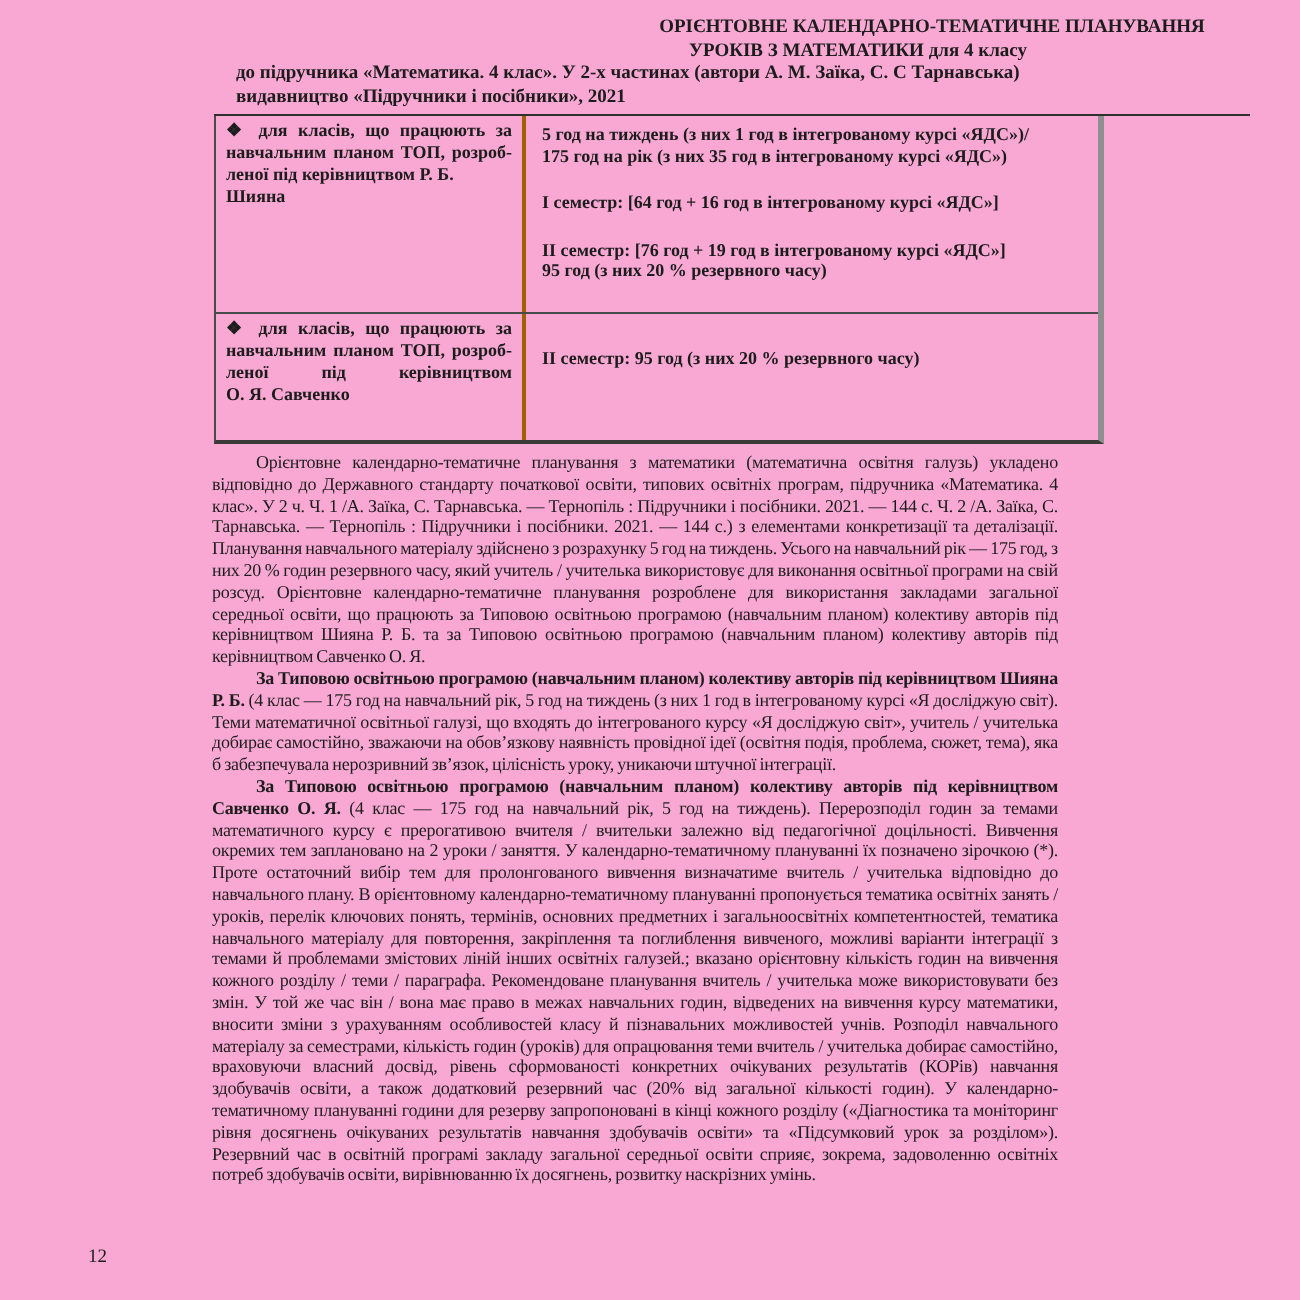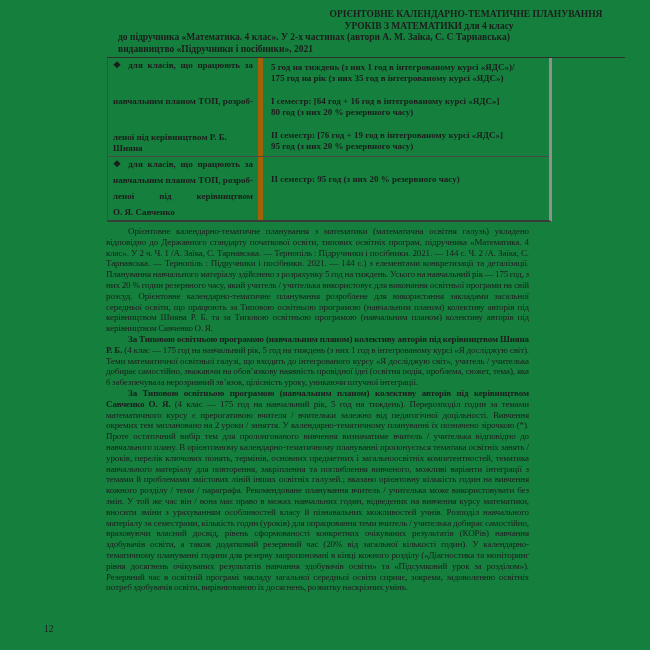"ОРІЄНТОВНЕ КАЛЕНДАРНО-ТЕМАТИЧНЕ" .page { background: #15803d -> #f9a8d4 }
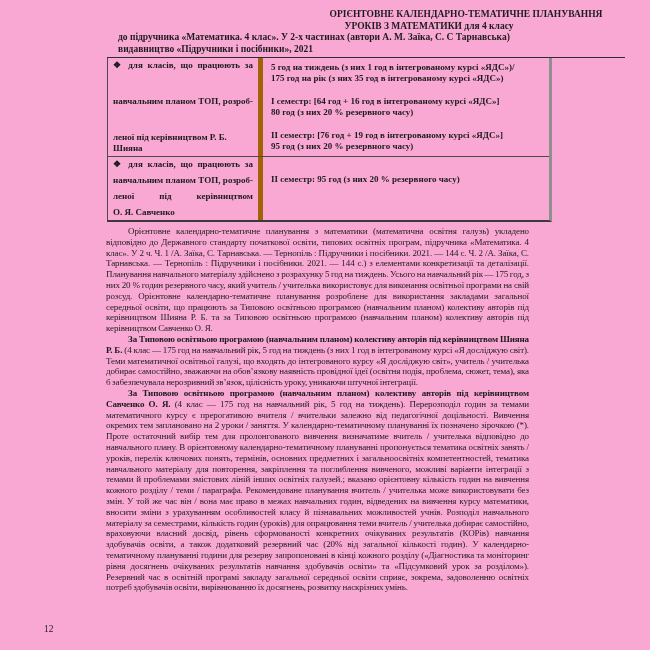"❖ для класів, що працюють" .cell-plan { border-right: 5px solid #a16207 -> 2px solid #a16207; justify-content: space-between -> flex-start }
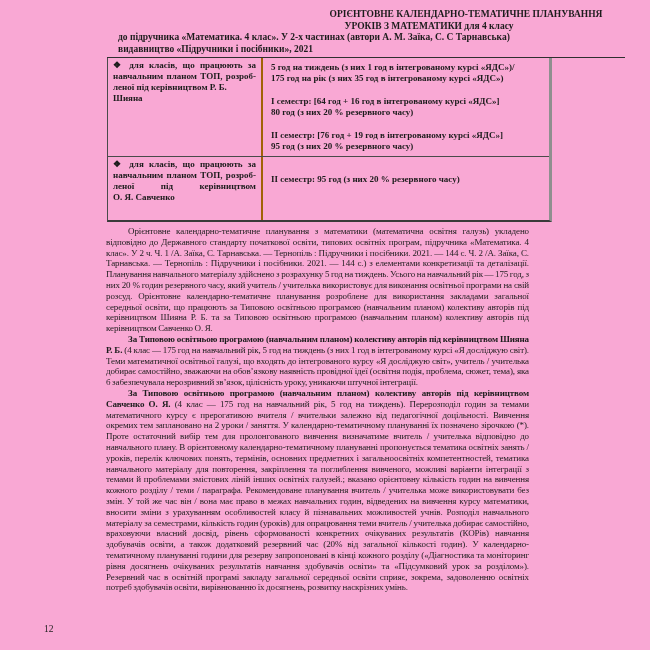"80 год (з них 20" div.hline { html: <div>80 год (з них 20 % резервного часу)</div> -> none }
